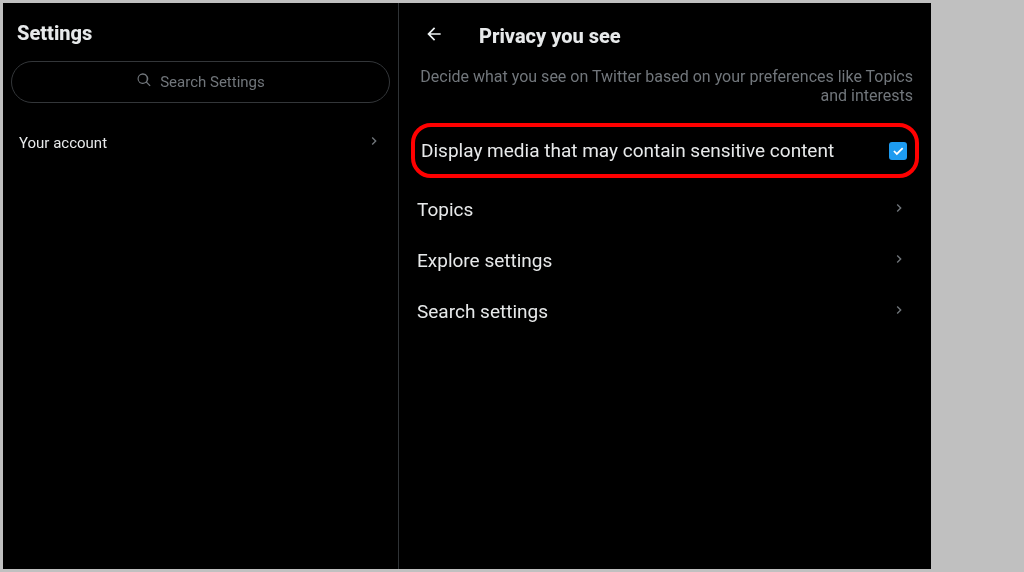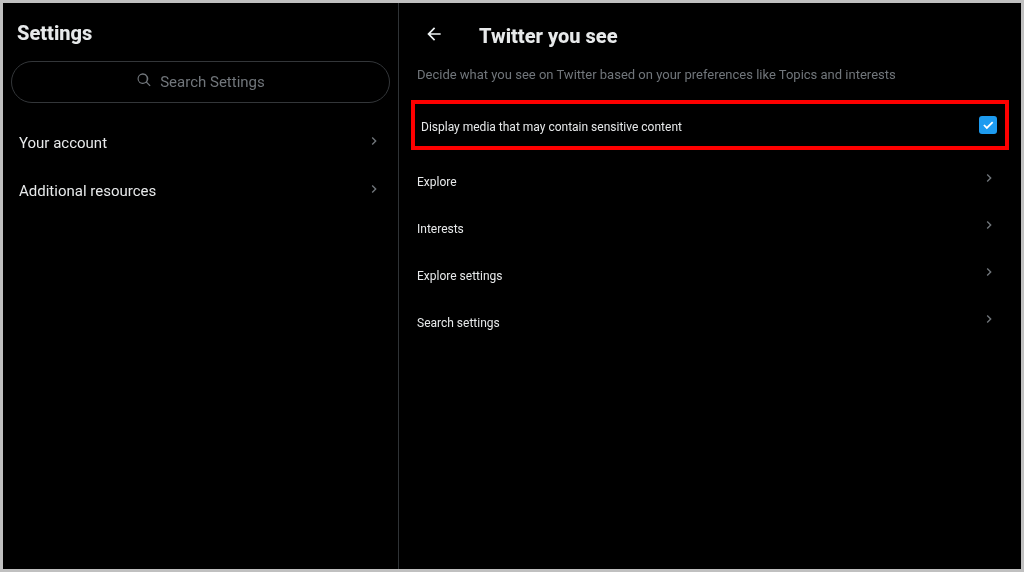"Settings" .app-frame { width: 1018px -> 928px }
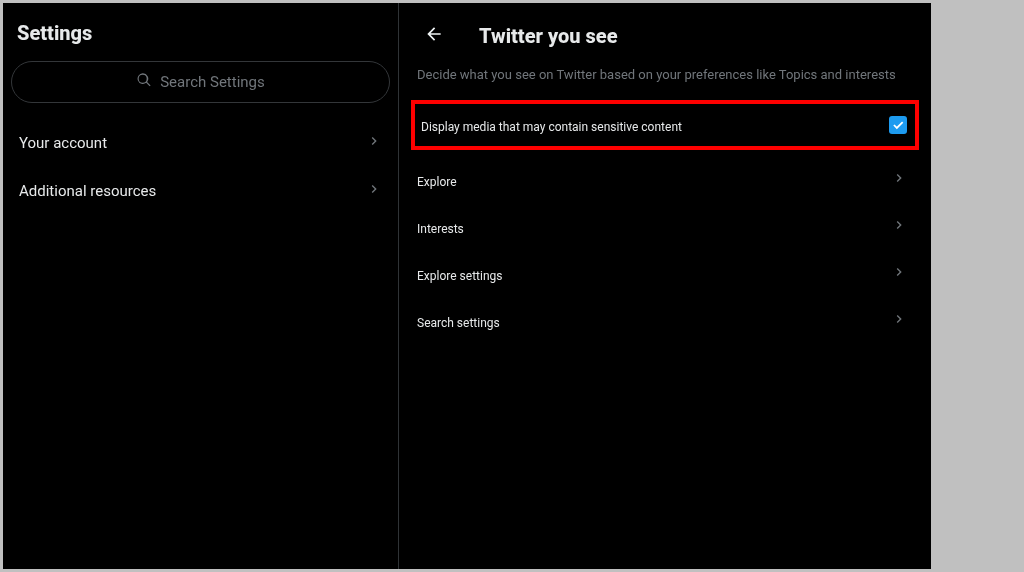"Twitter you see" div.main-title { text: Twitter -> Privacy }
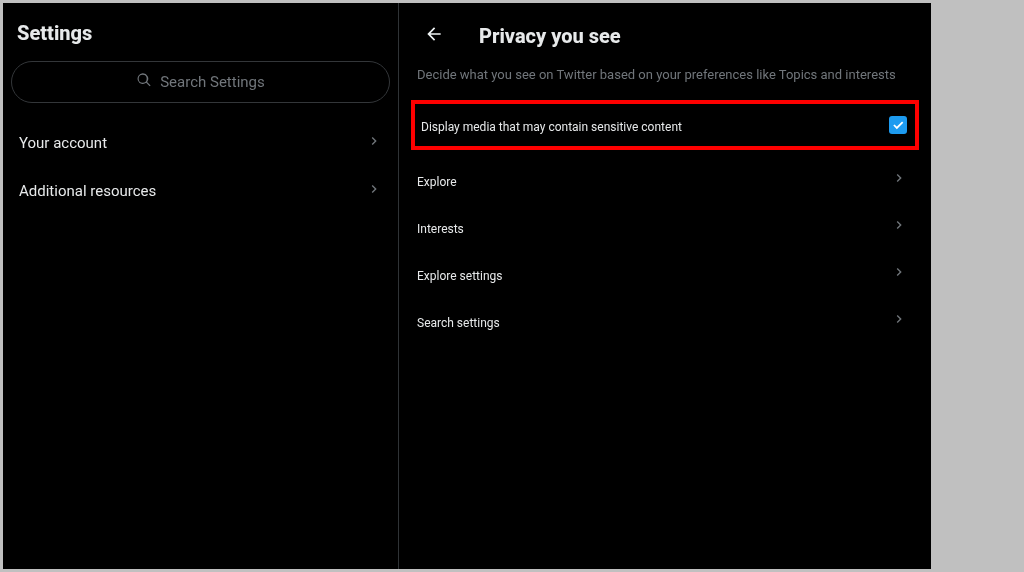"Decide what you see on" .subtitle { font-size: 13px -> 16px; text-align: none -> right }
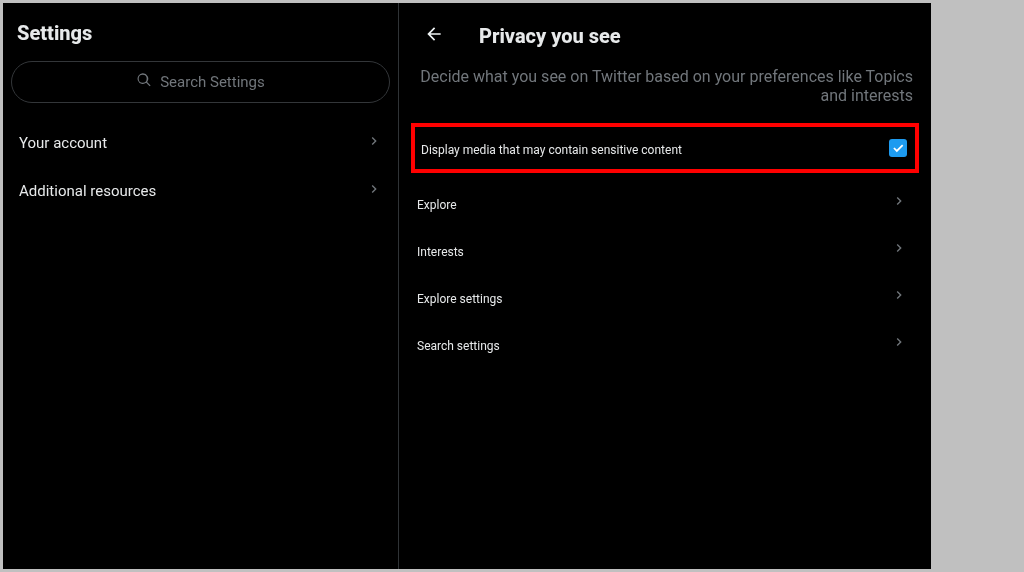"Display media that may contain" .setting-row { align-items: flex-end -> center; border-radius: none -> 20px; font-size: 12px -> 19px }
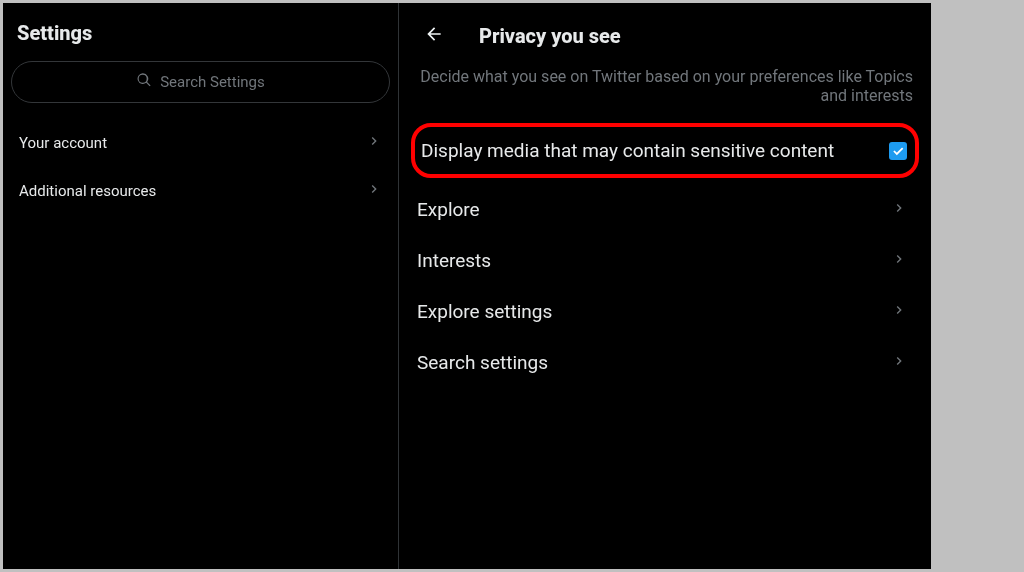"Additional resources" div.sidebar-item { html: <div> <span>Additional resources</span> <span><svg> <path></path> </svg></span> </div> -> none }
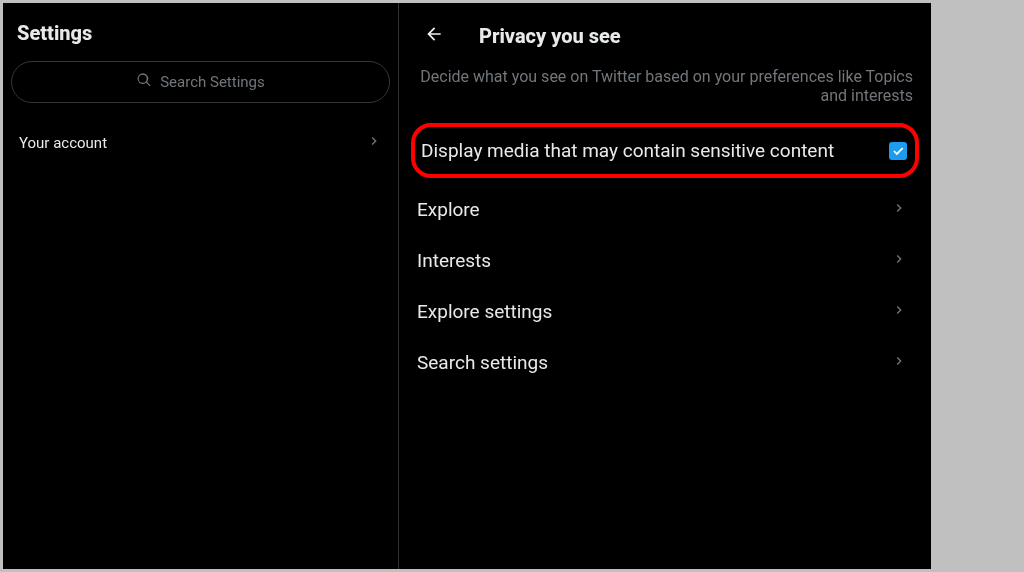"Explore" span { text: Explore -> Topics }
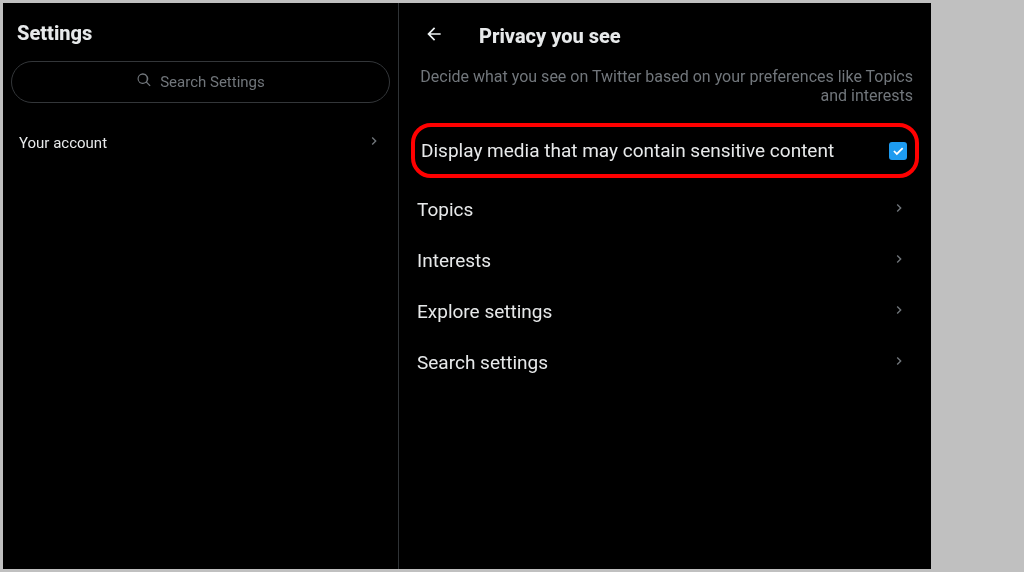"Interests" div.setting-row { html: <div> <span>Interests</span> <span><svg> <path></path> </svg></span> </div> -> none }
